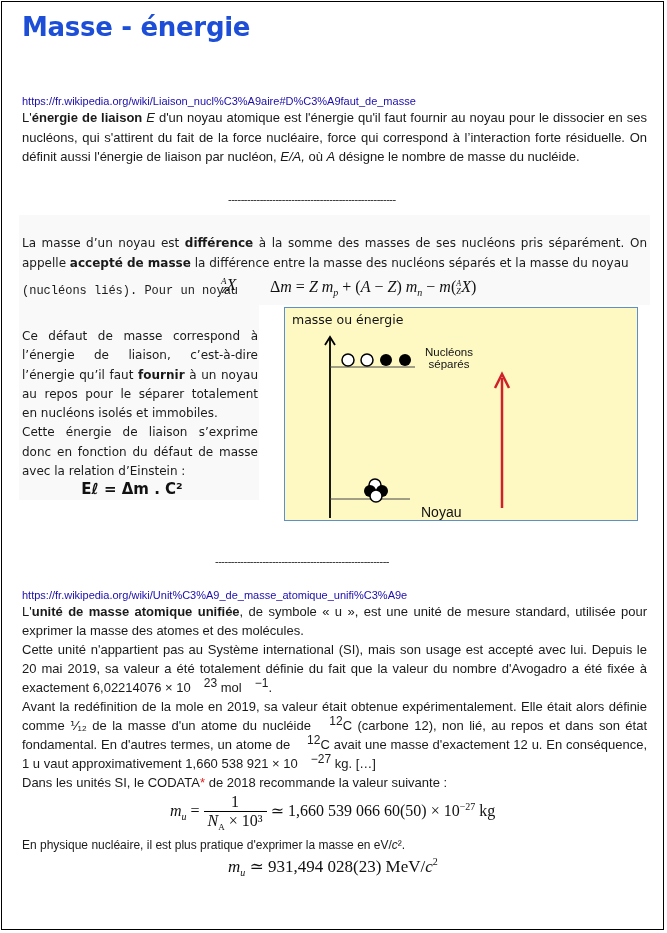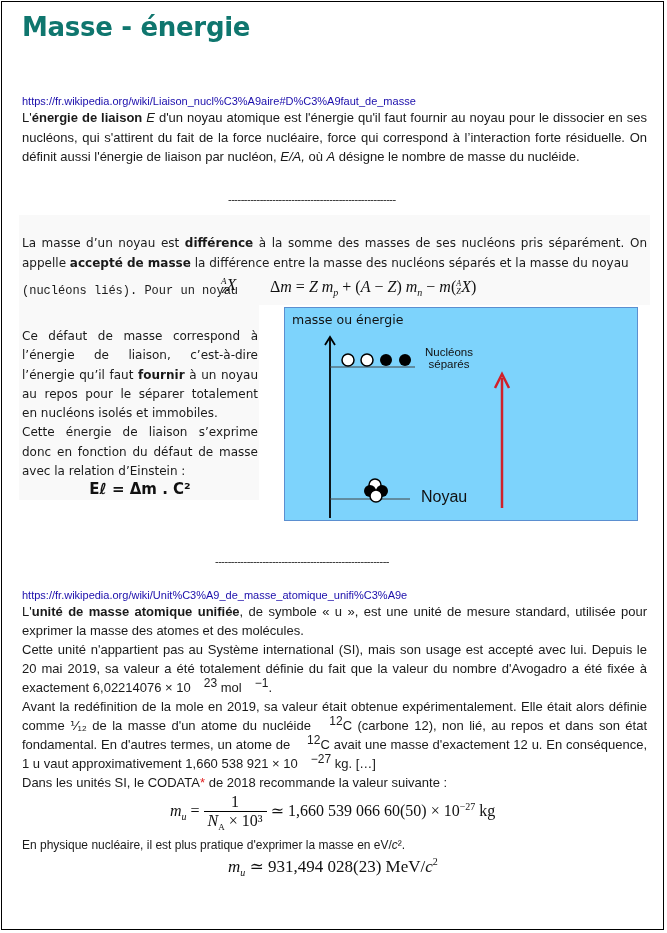"Masse - énergie" .title { color: #0f766e -> #1d4ed8 }
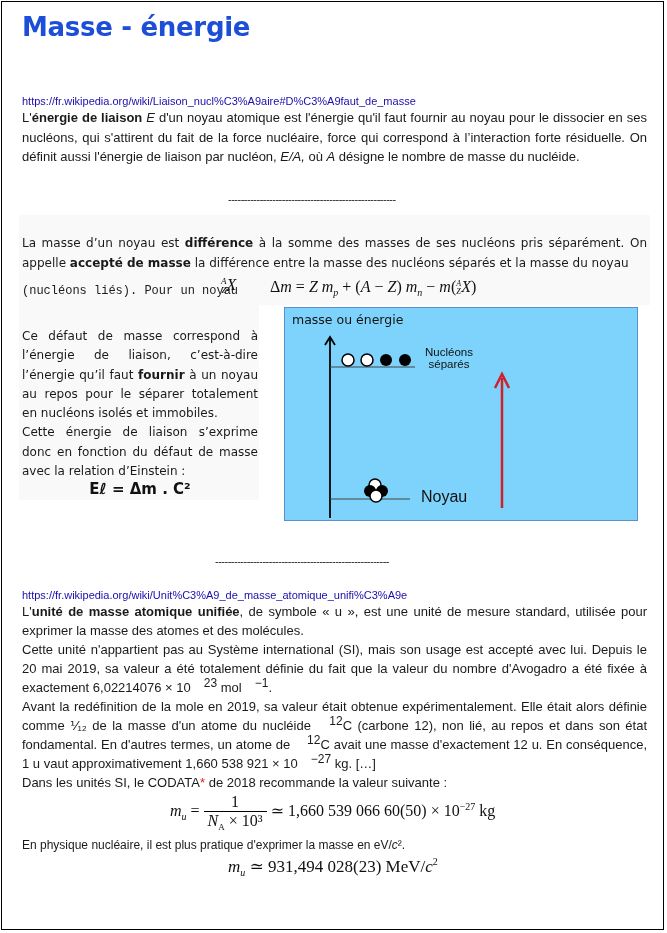"masse ou énergie" .fig { background: #7dd3fc -> #fef9c3 }
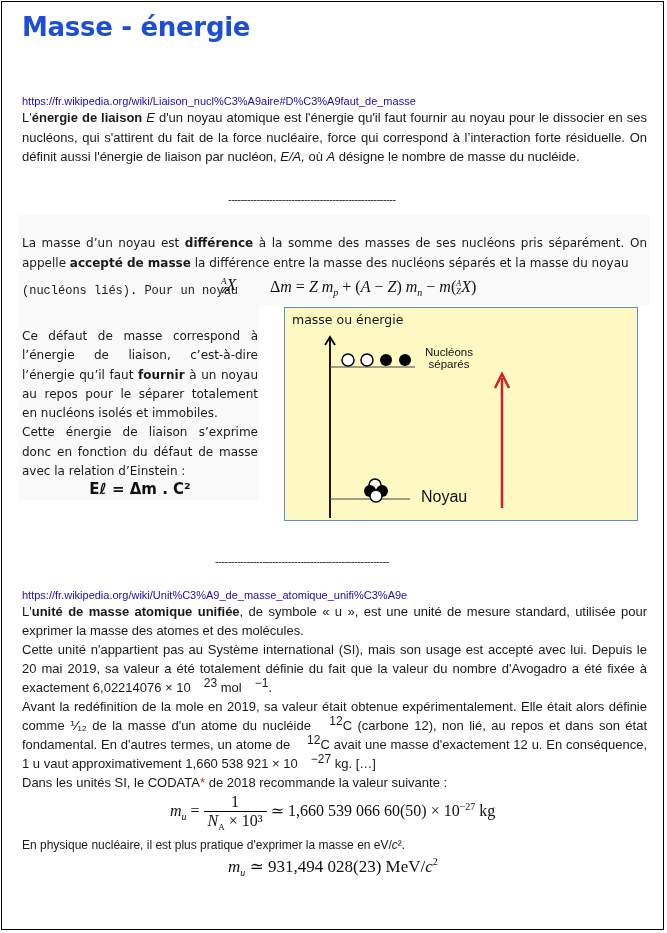"Eℓ = Δm . C²" .einstein { left: 22px -> 14px }
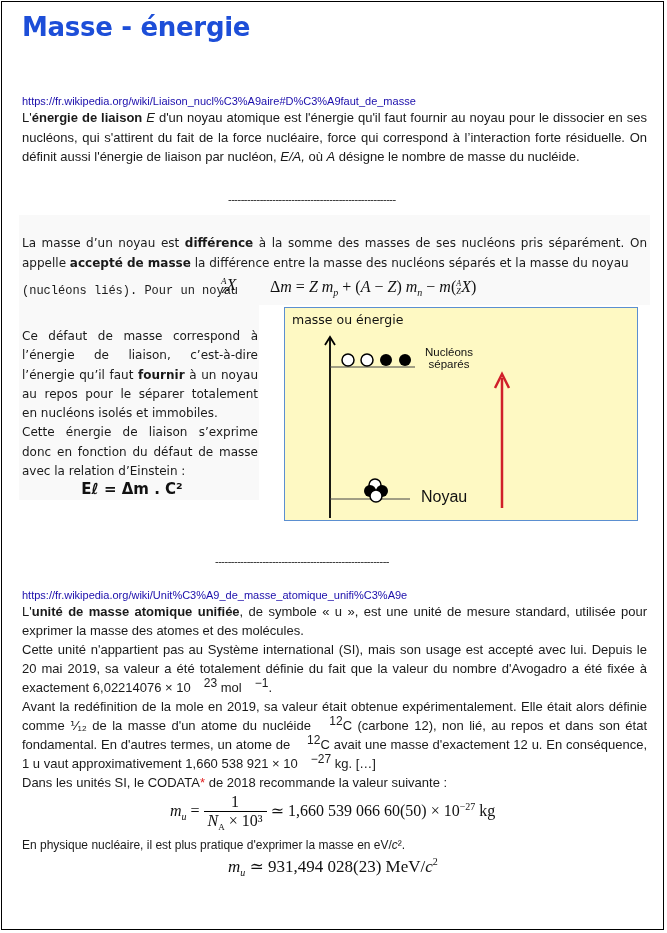"Noyau" div.fig-label { font-size: 16px -> 14px; top: 180px -> 196px }
